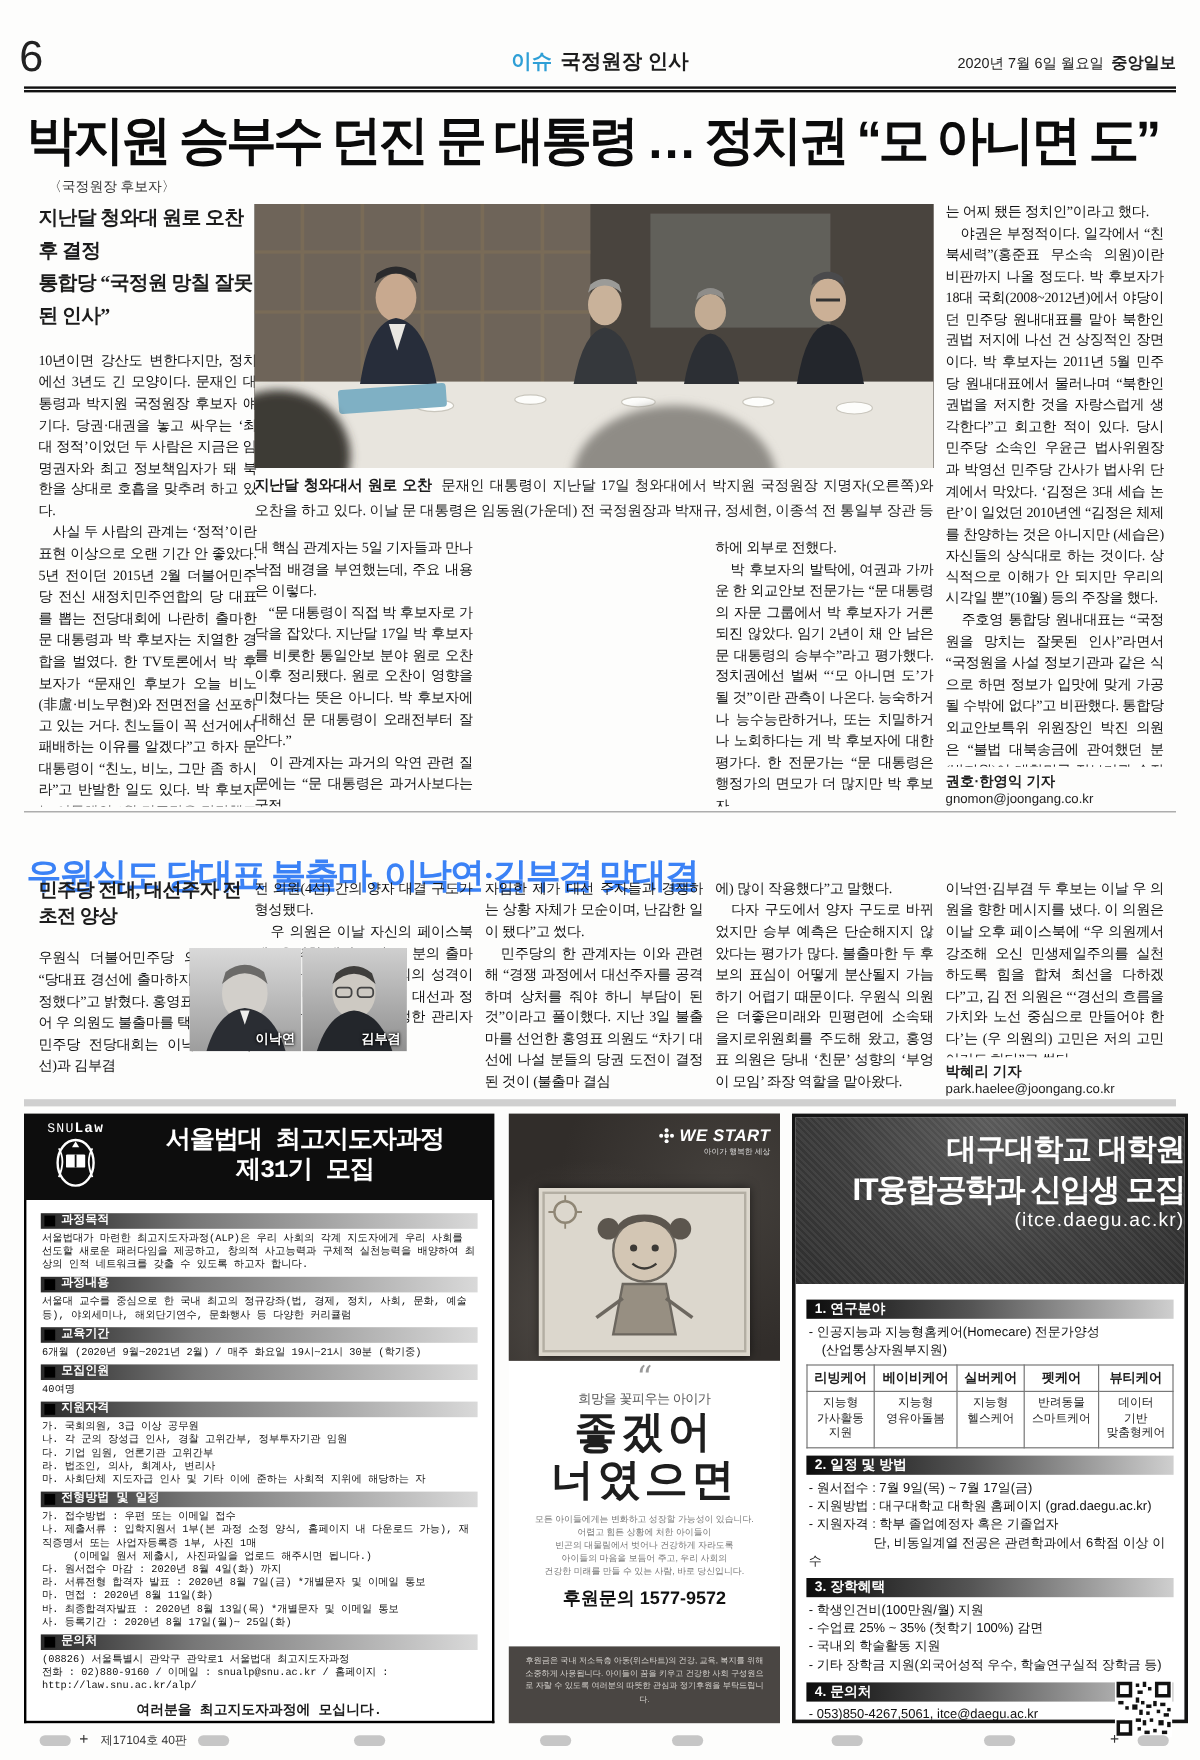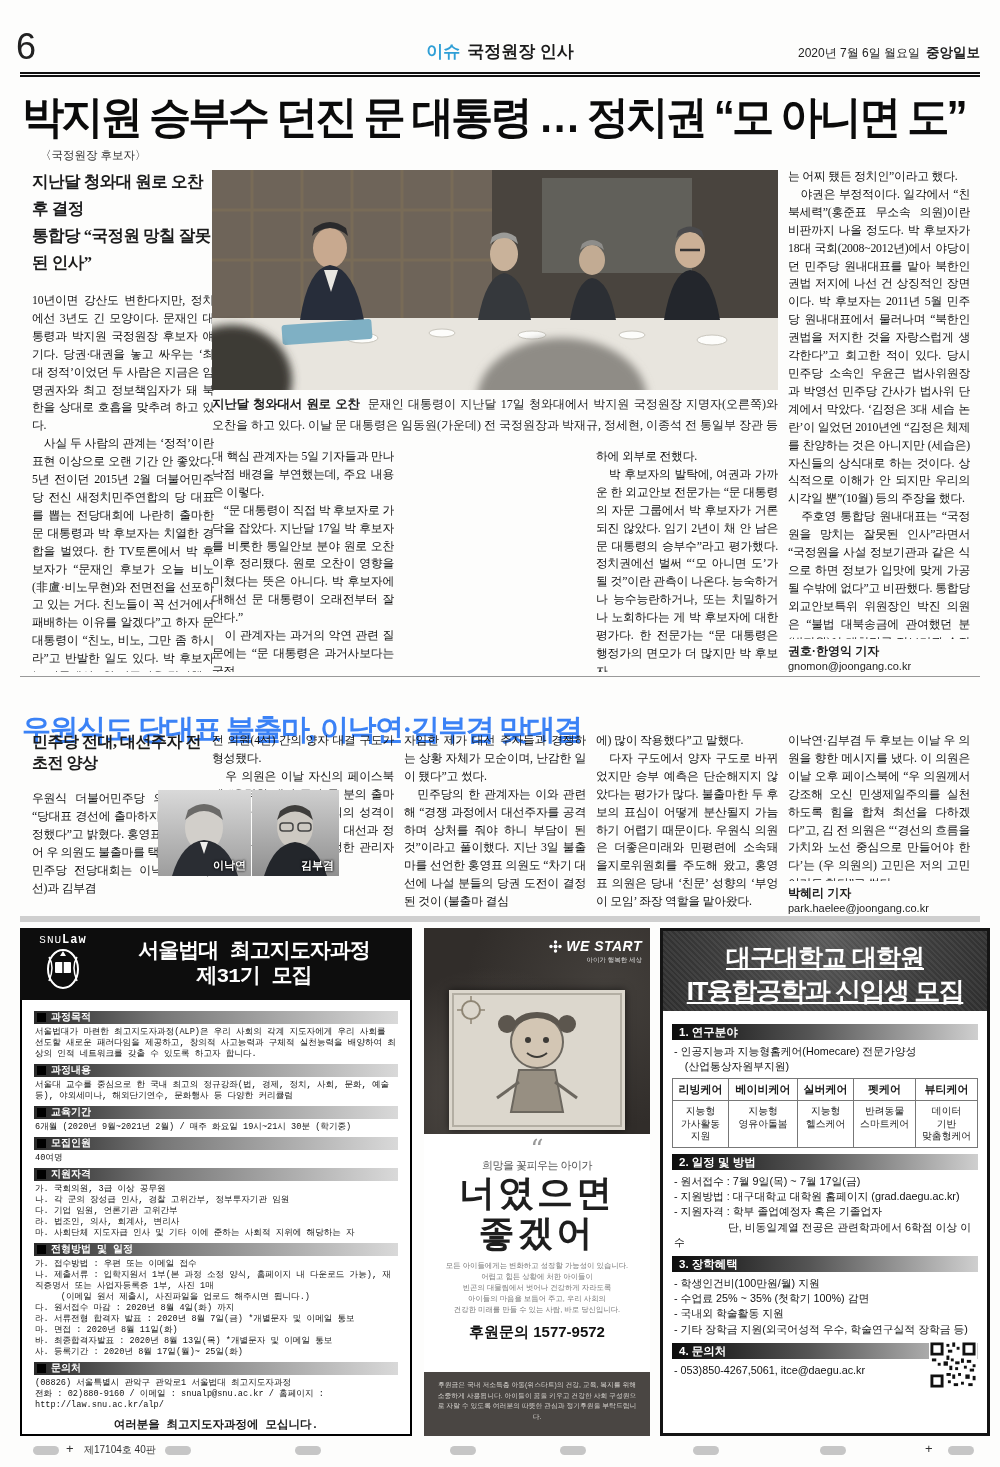"대구대학교 대학원" .dg-head { height: 80px -> 139px; text-align: center -> right; text-decoration: underline -> none }
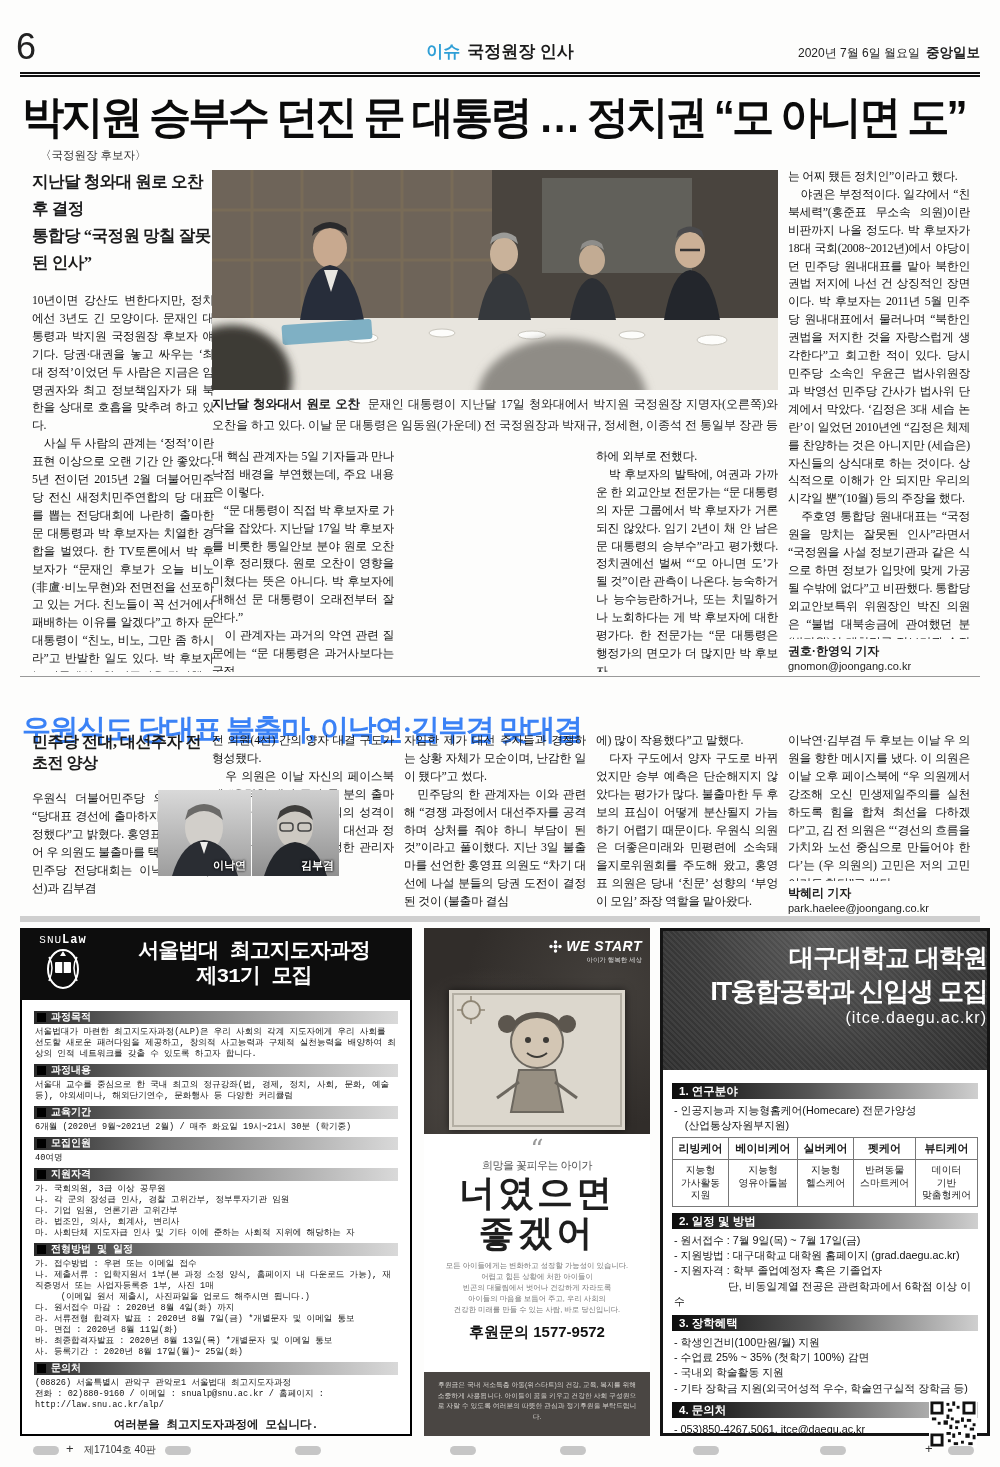"너였으면" div.ws-big { order: before "좋겠어" -> after "좋겠어" }
